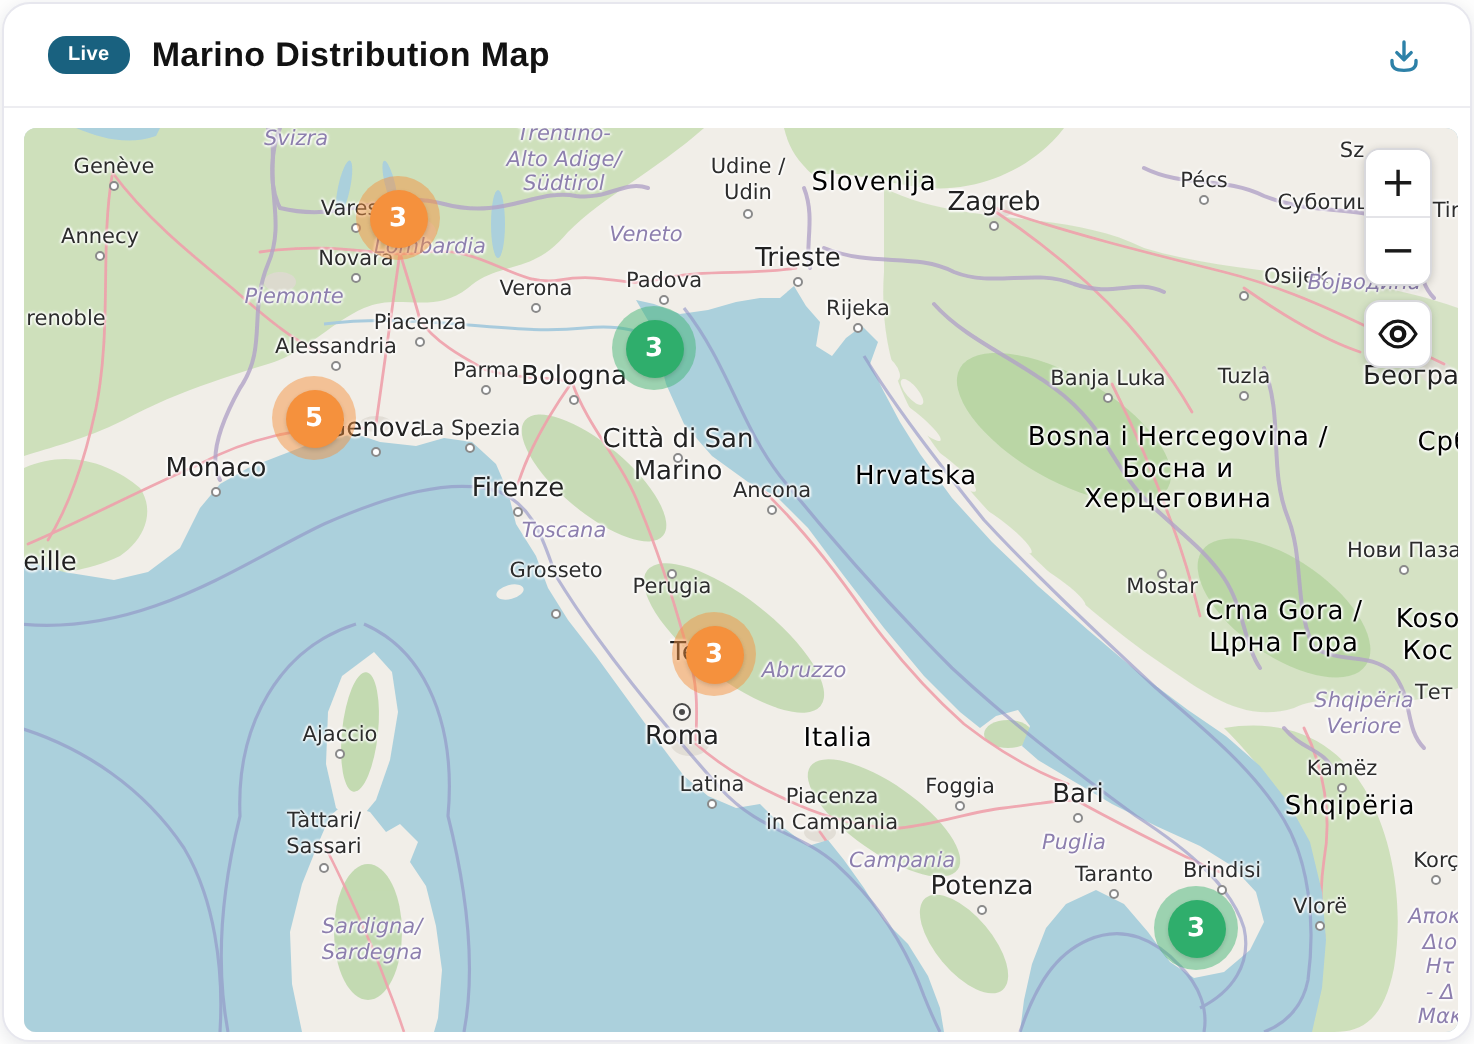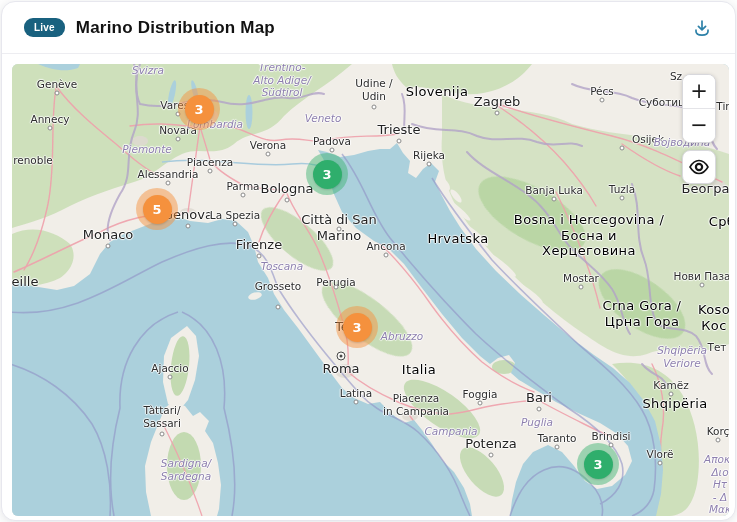"Perugia" div.lbl { top: 218px -> 230px }
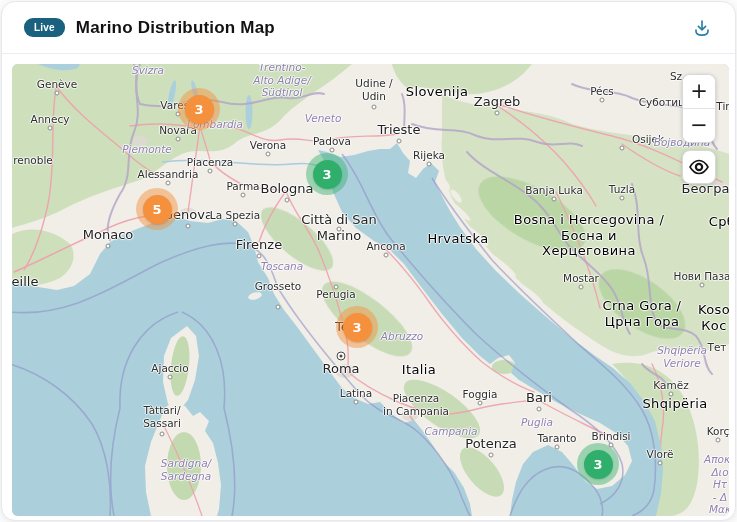"Mostar" div.lbl { top: 214px -> 230px }
